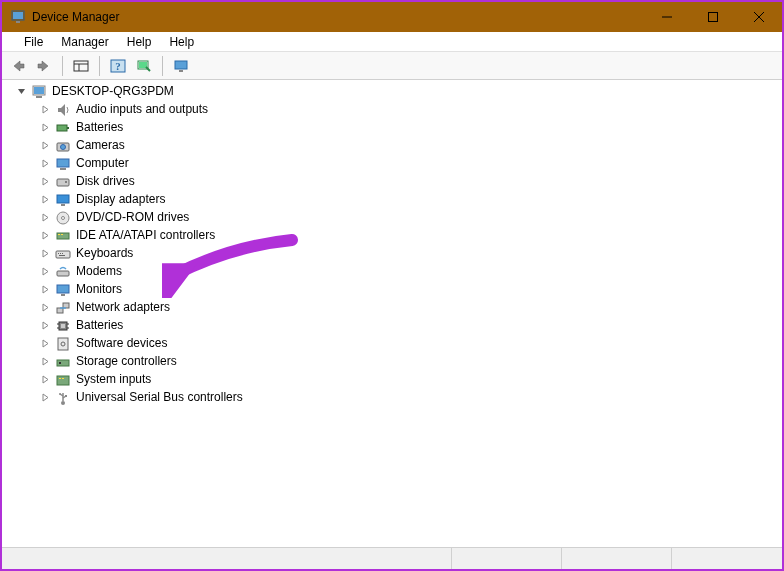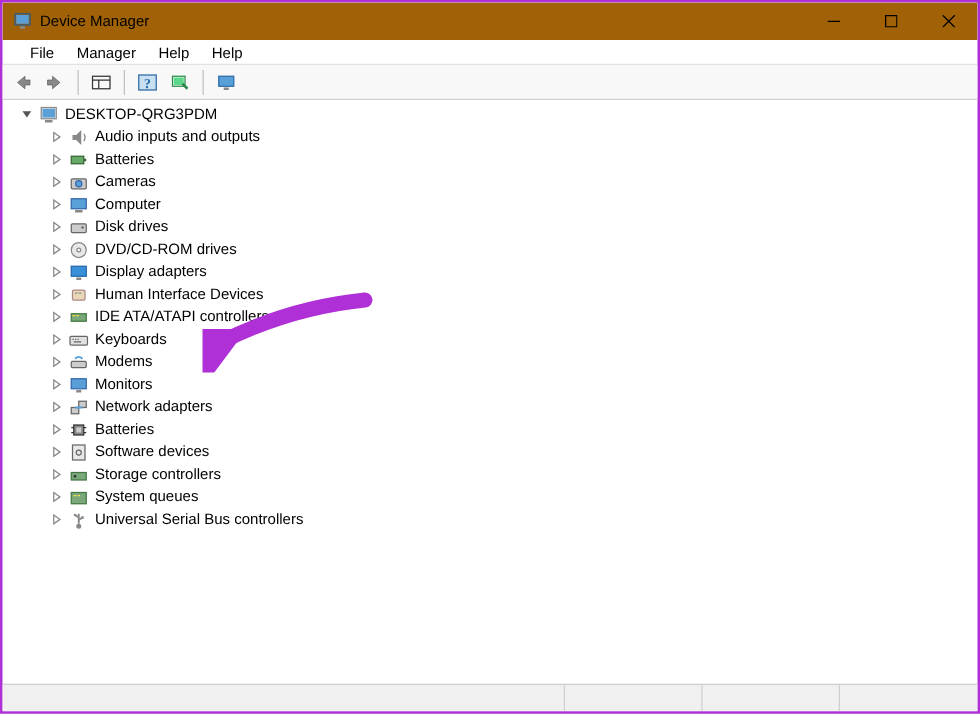"DVD/CD-ROM drives" div.tree-row { order: before "Display adapters" -> after "Display adapters" }
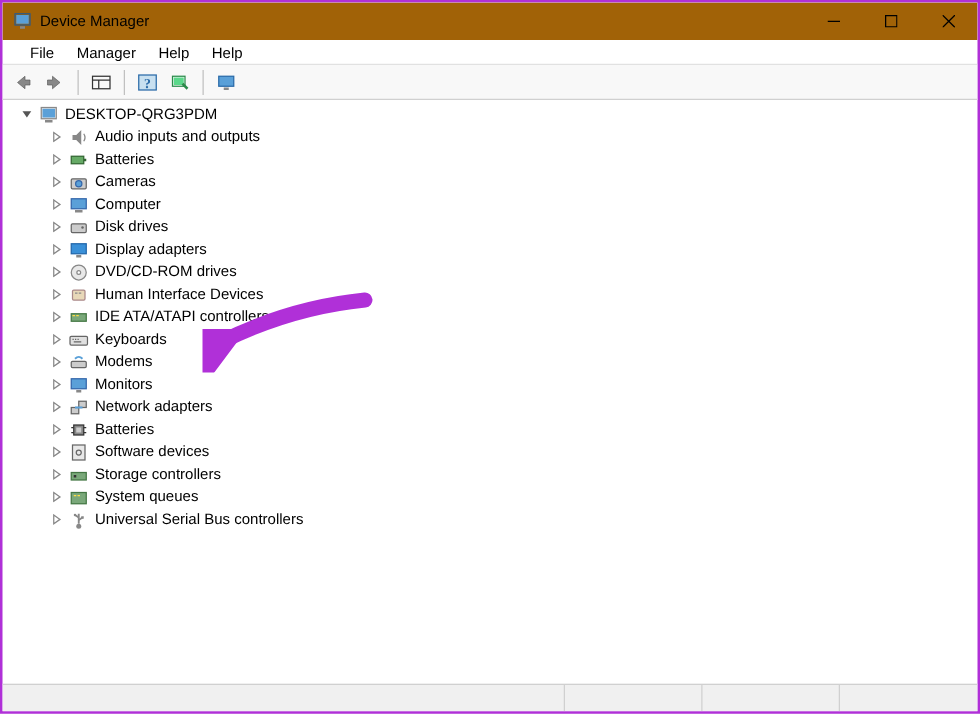"Human Interface Devices" div.tree-row { html: <div> <span> <svg> <path></path> </svg> </span> <span> <svg> <rect></rect> <rect></rect> <rect></rect> </svg> </span> <span>Human Interface Devices</span> </div> -> none }
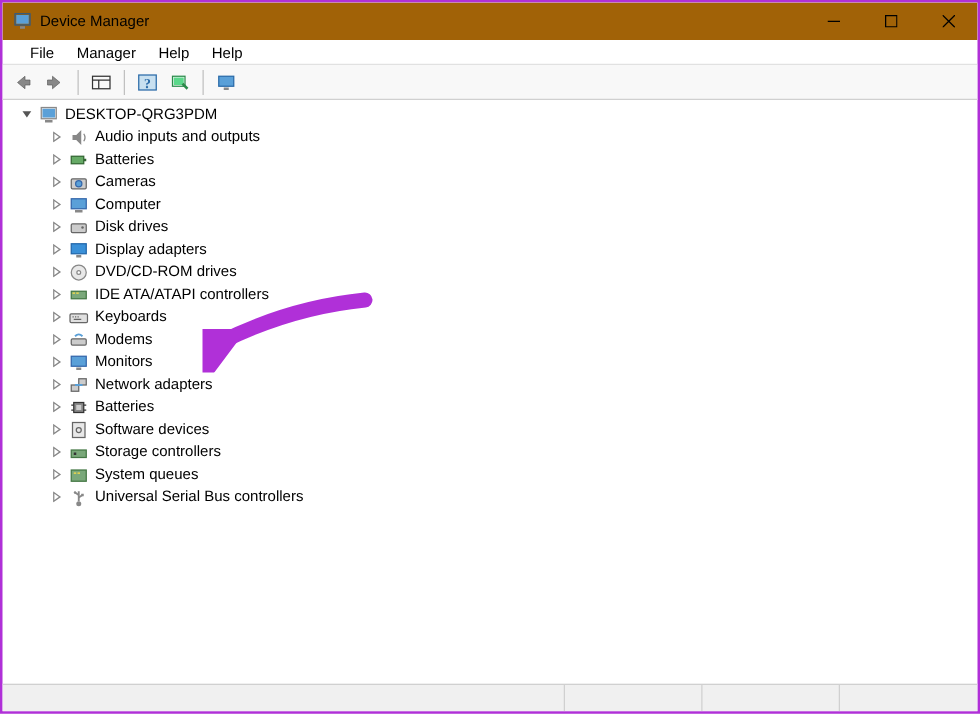"System queues" span.tree-label { text: queues -> inputs }
